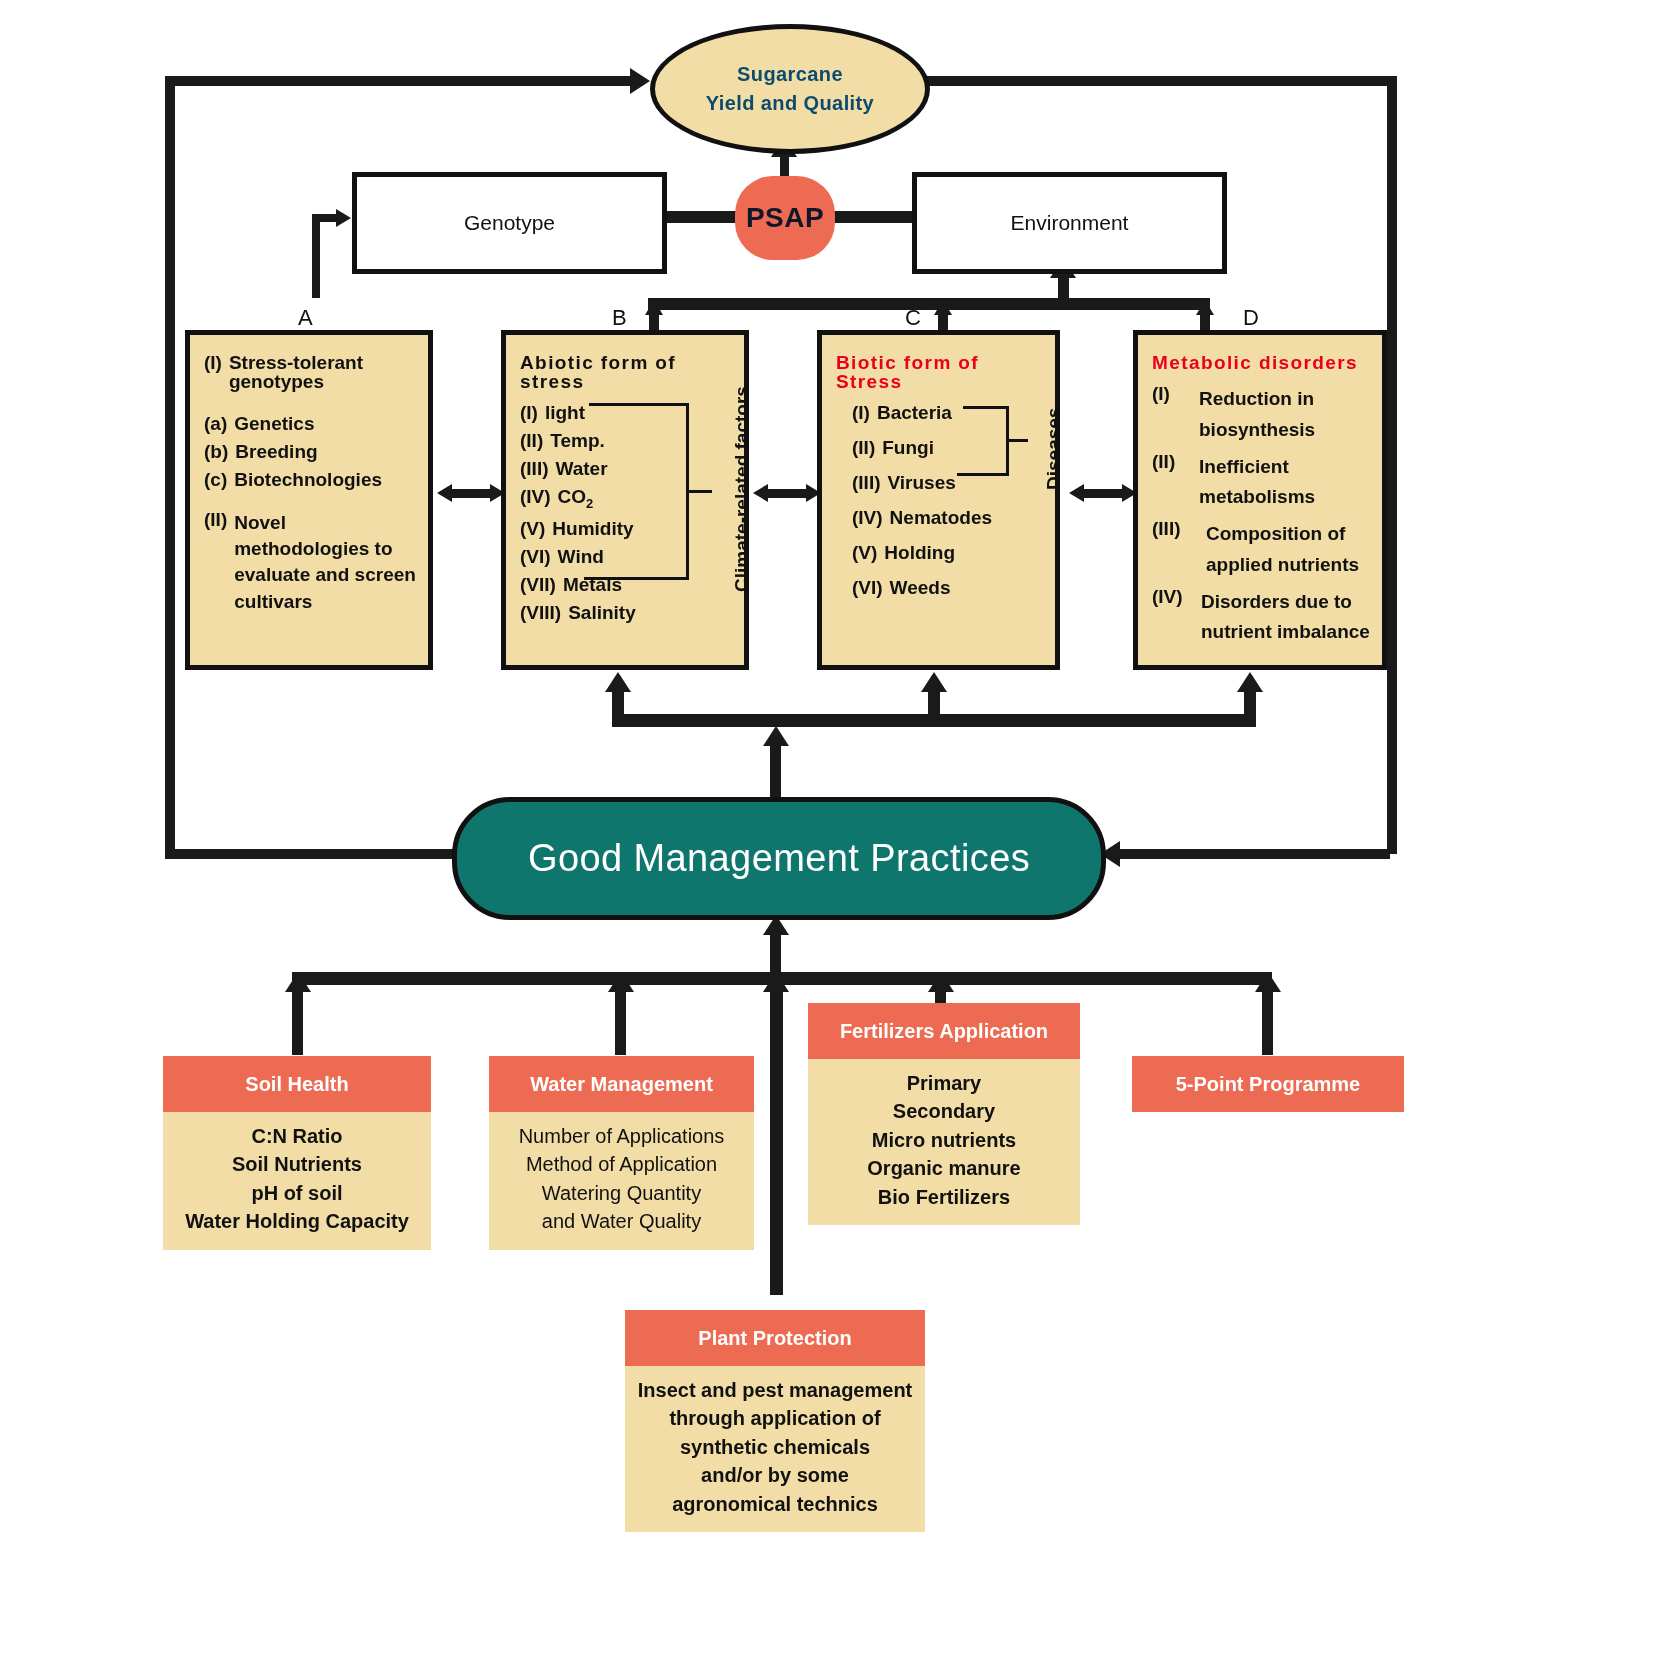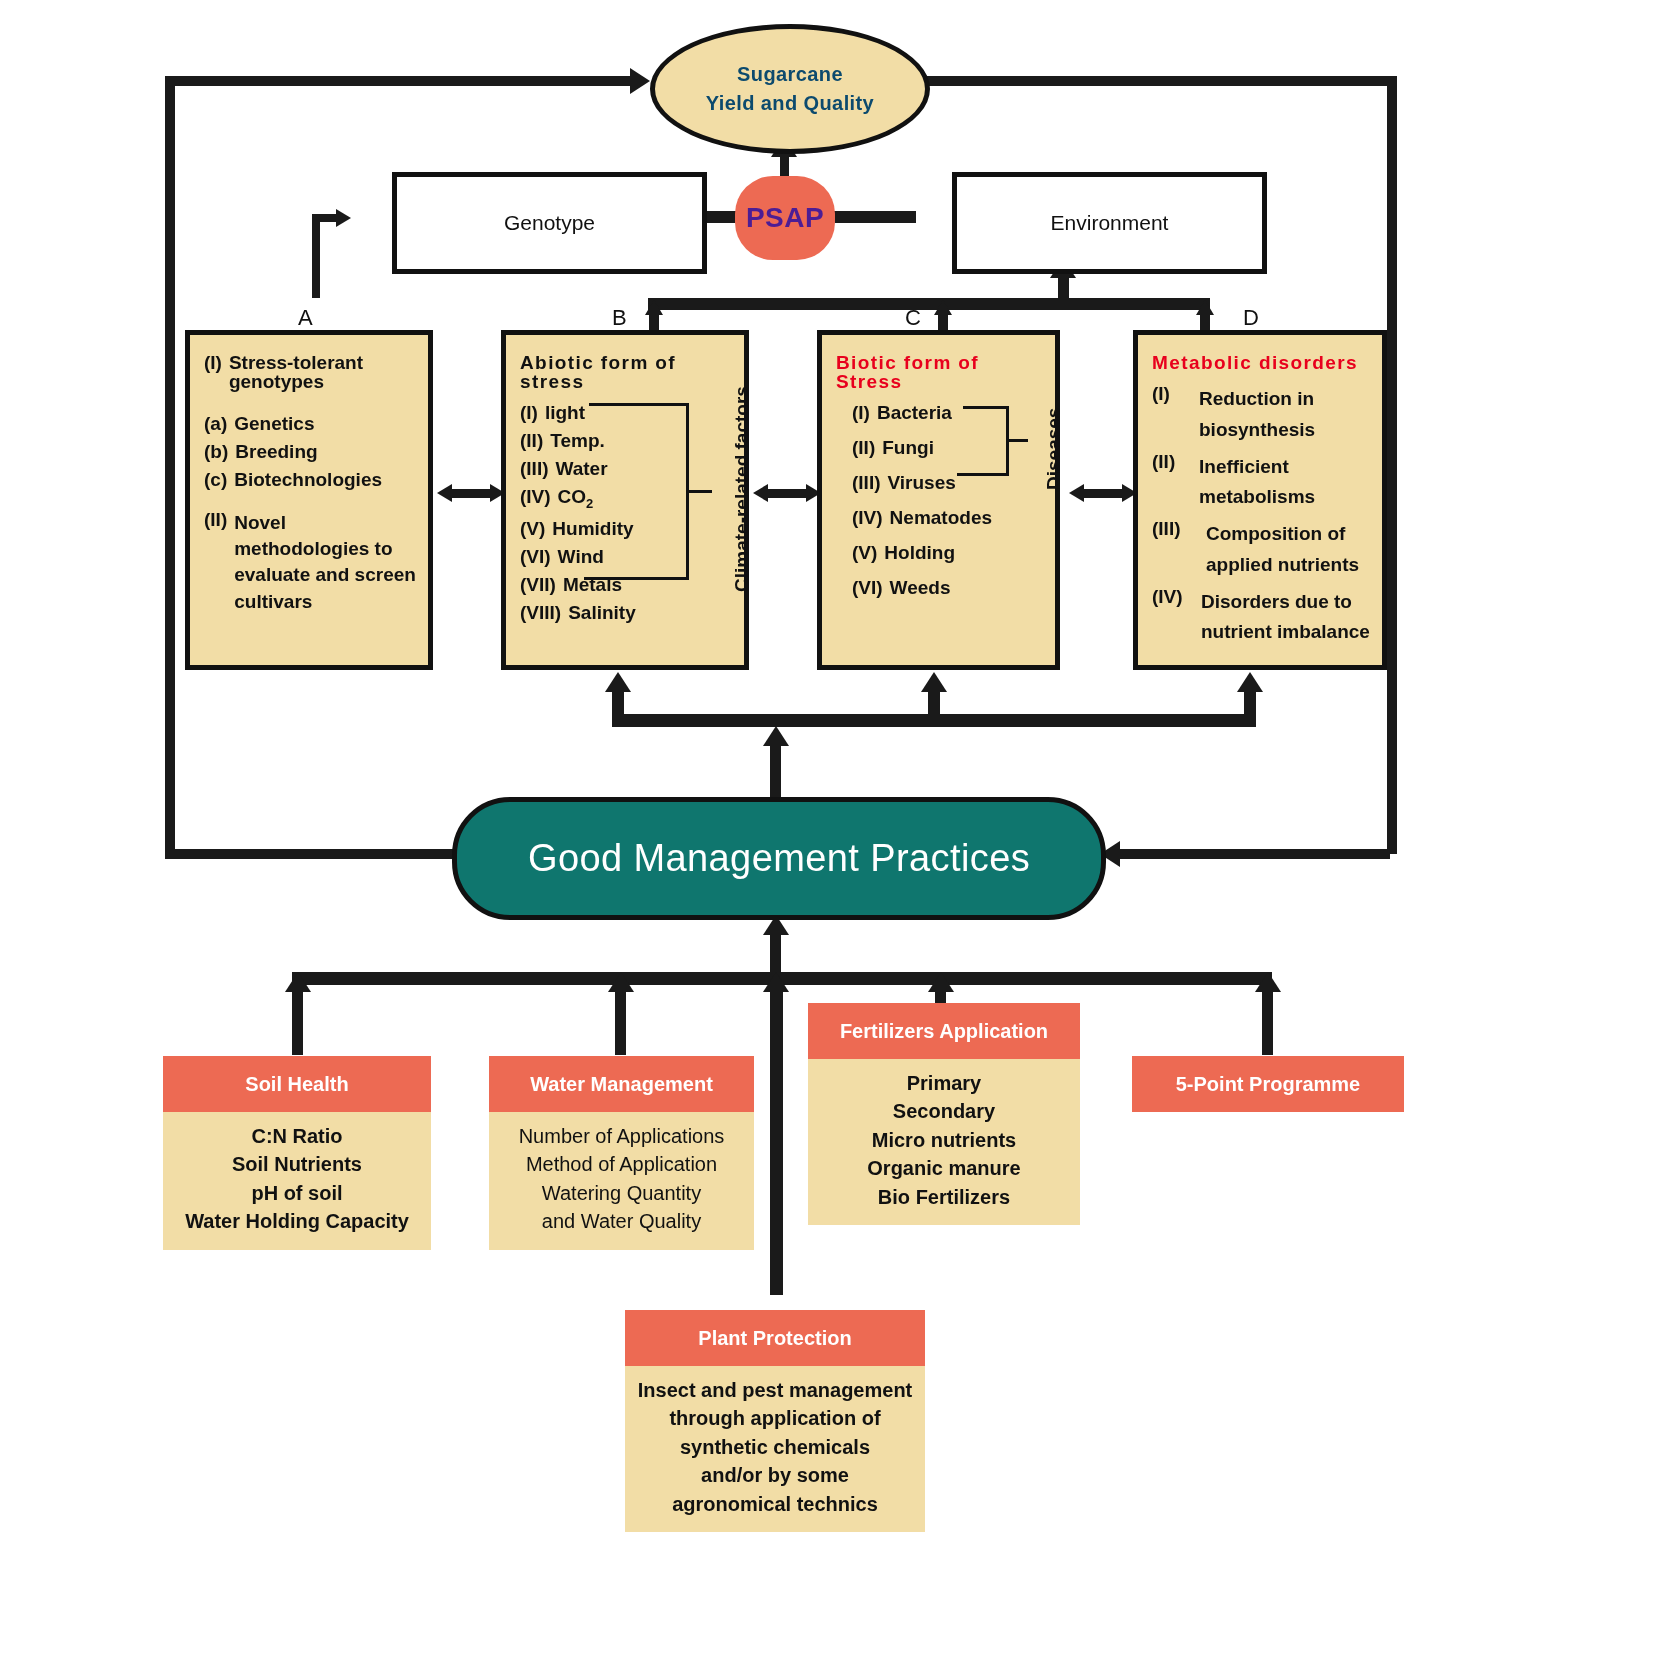"Genotype" .plainbox { margin-left: 40px -> none }
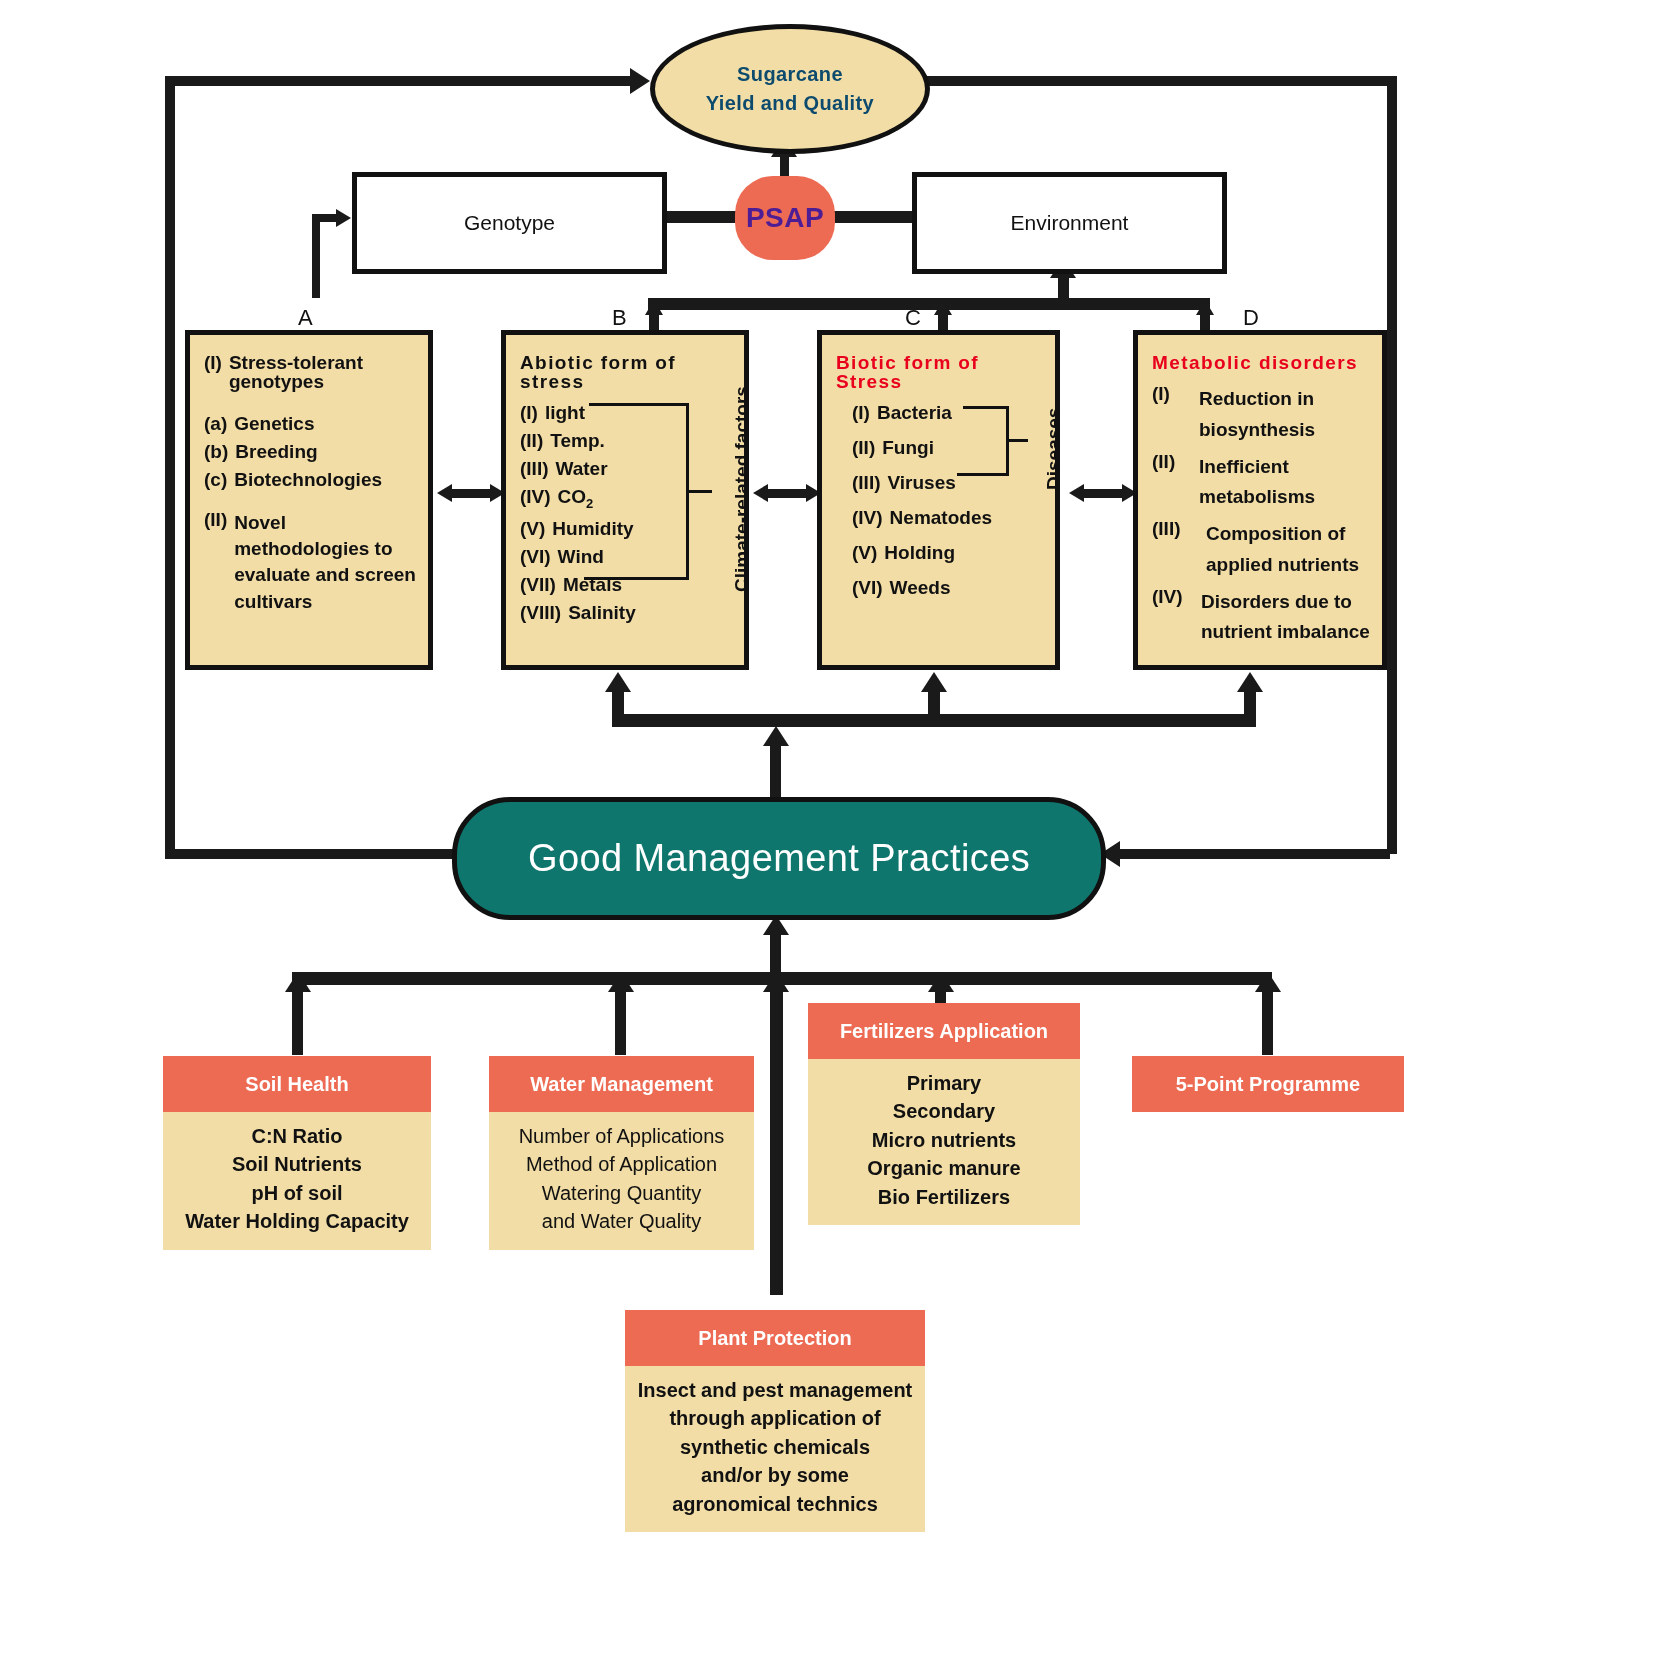"PSAP" #psap { color: #4c1d95 -> #0f172a }
